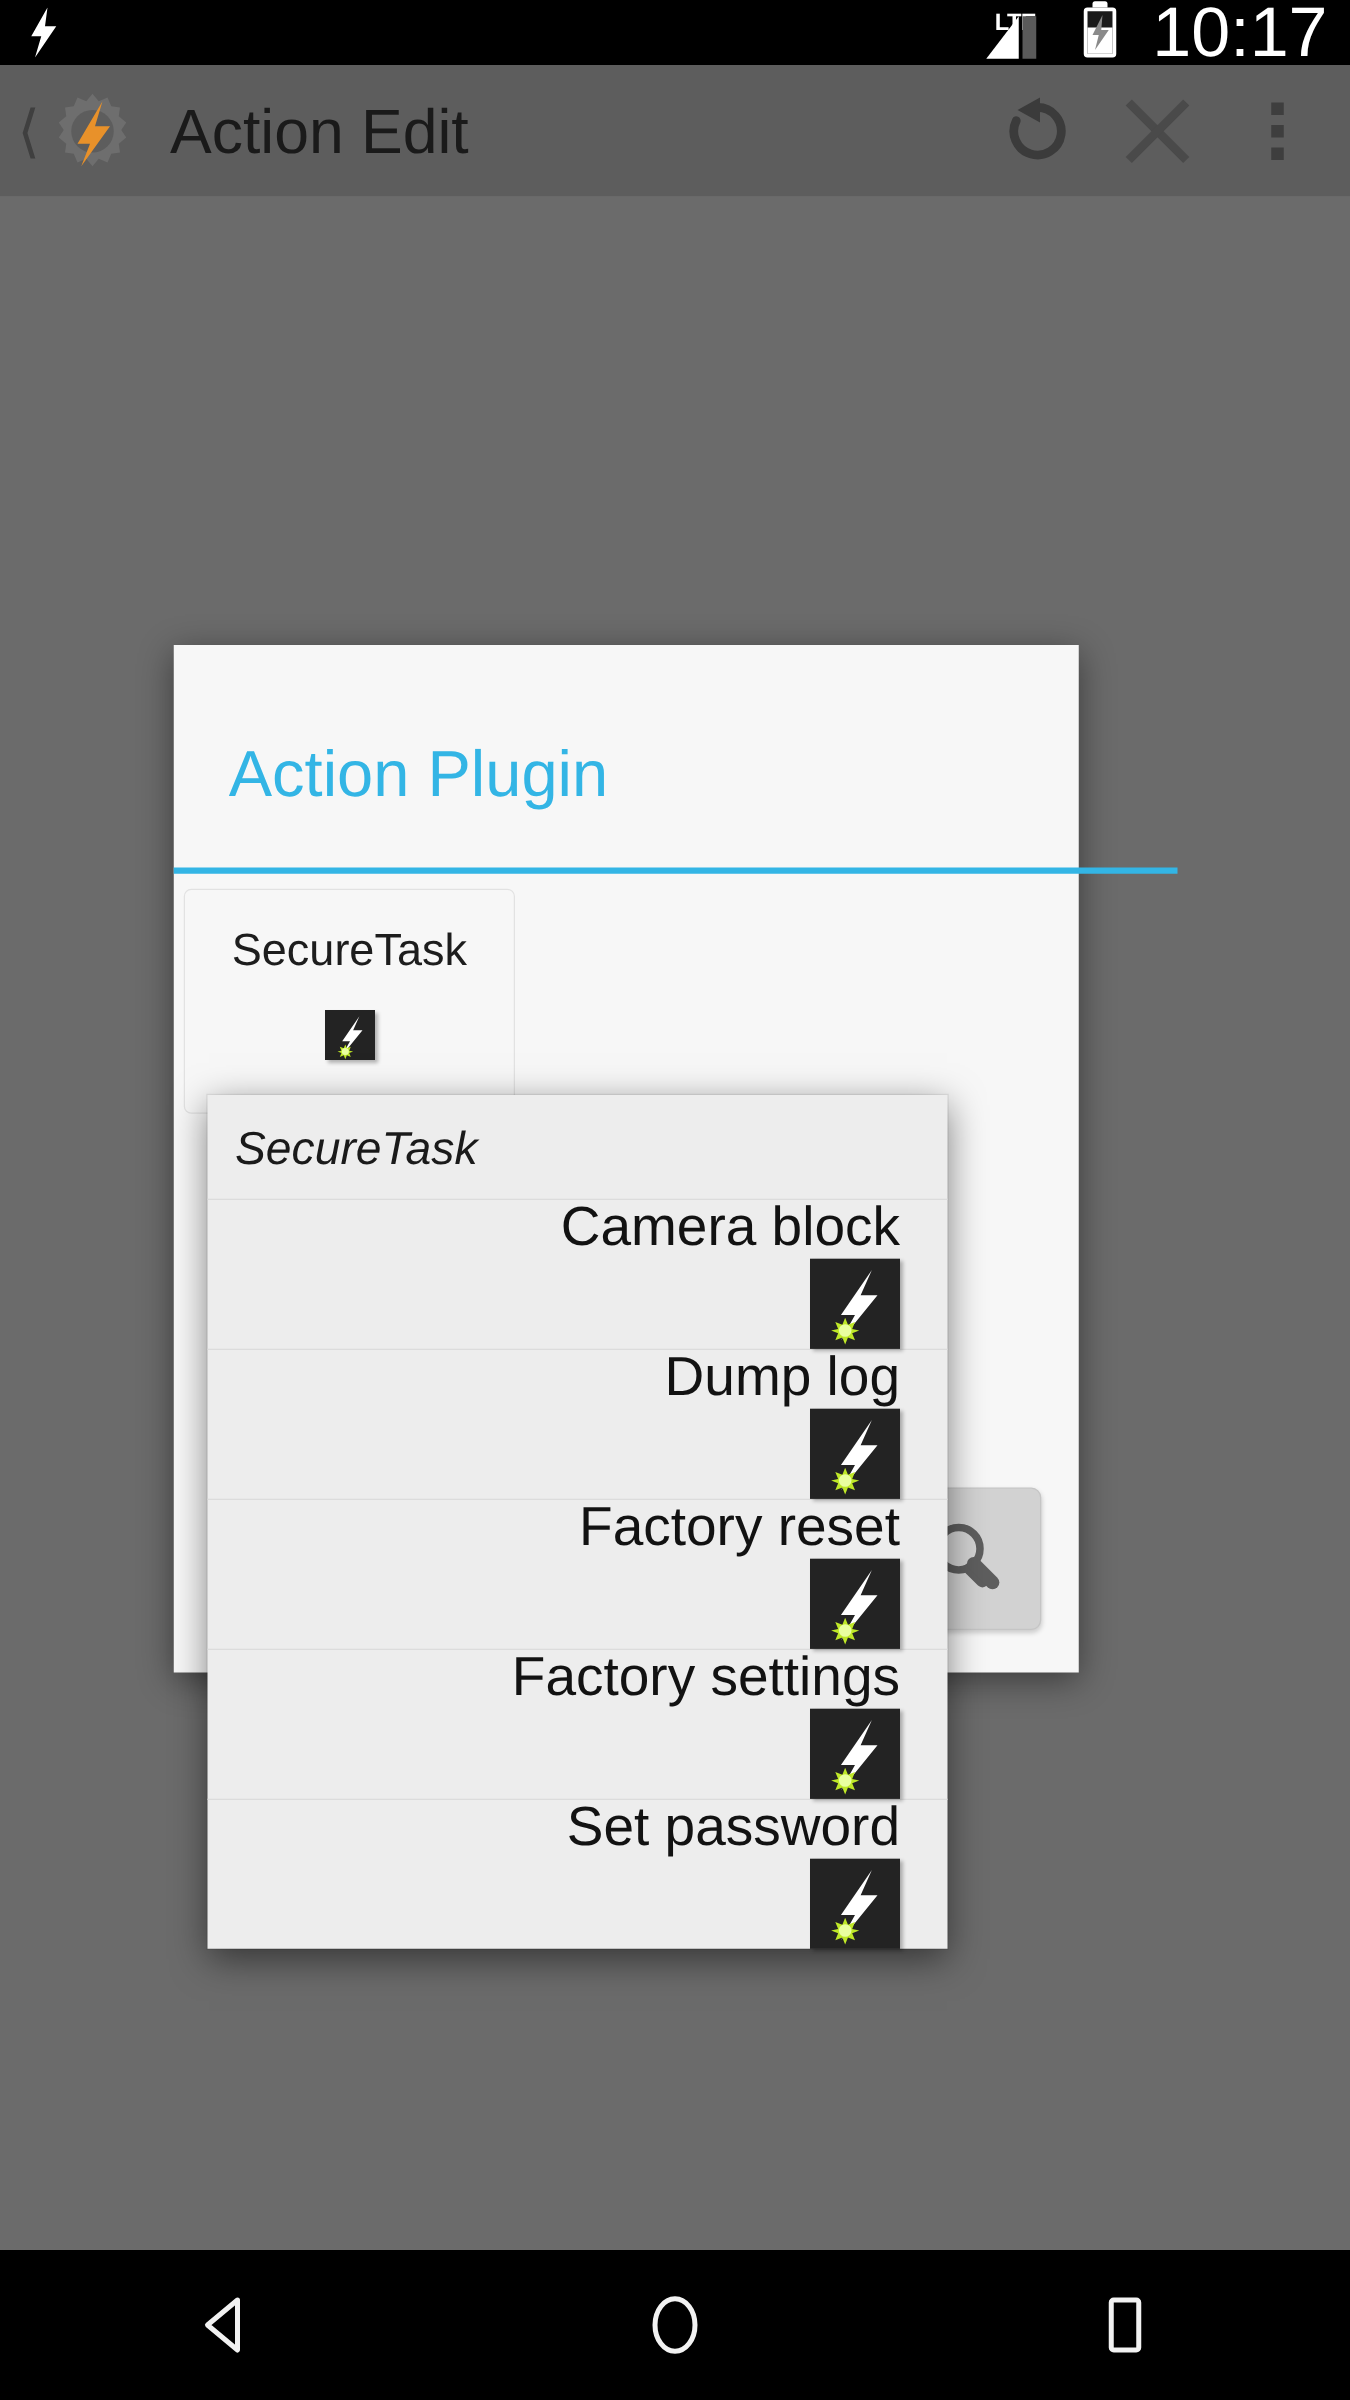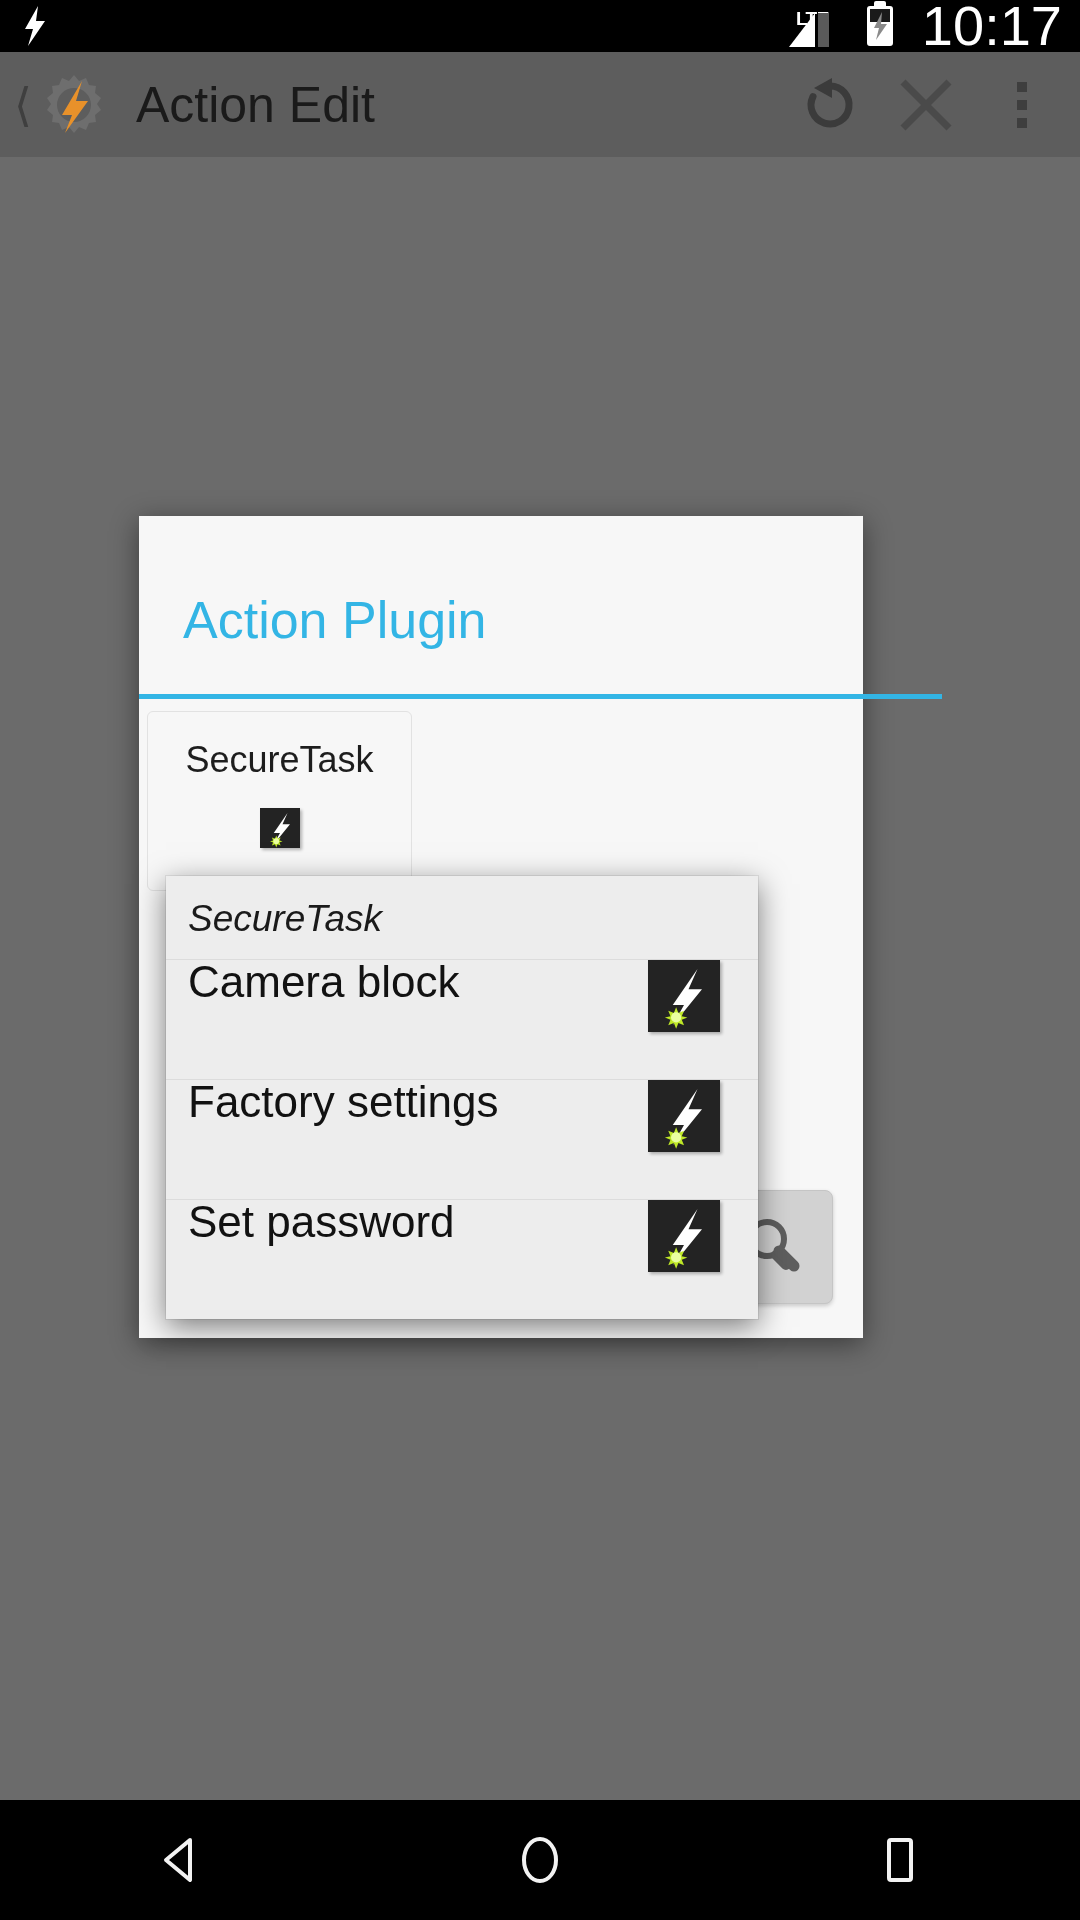"Camera block" .popup-item { align-items: flex-start -> flex-end; flex-direction: none -> column }
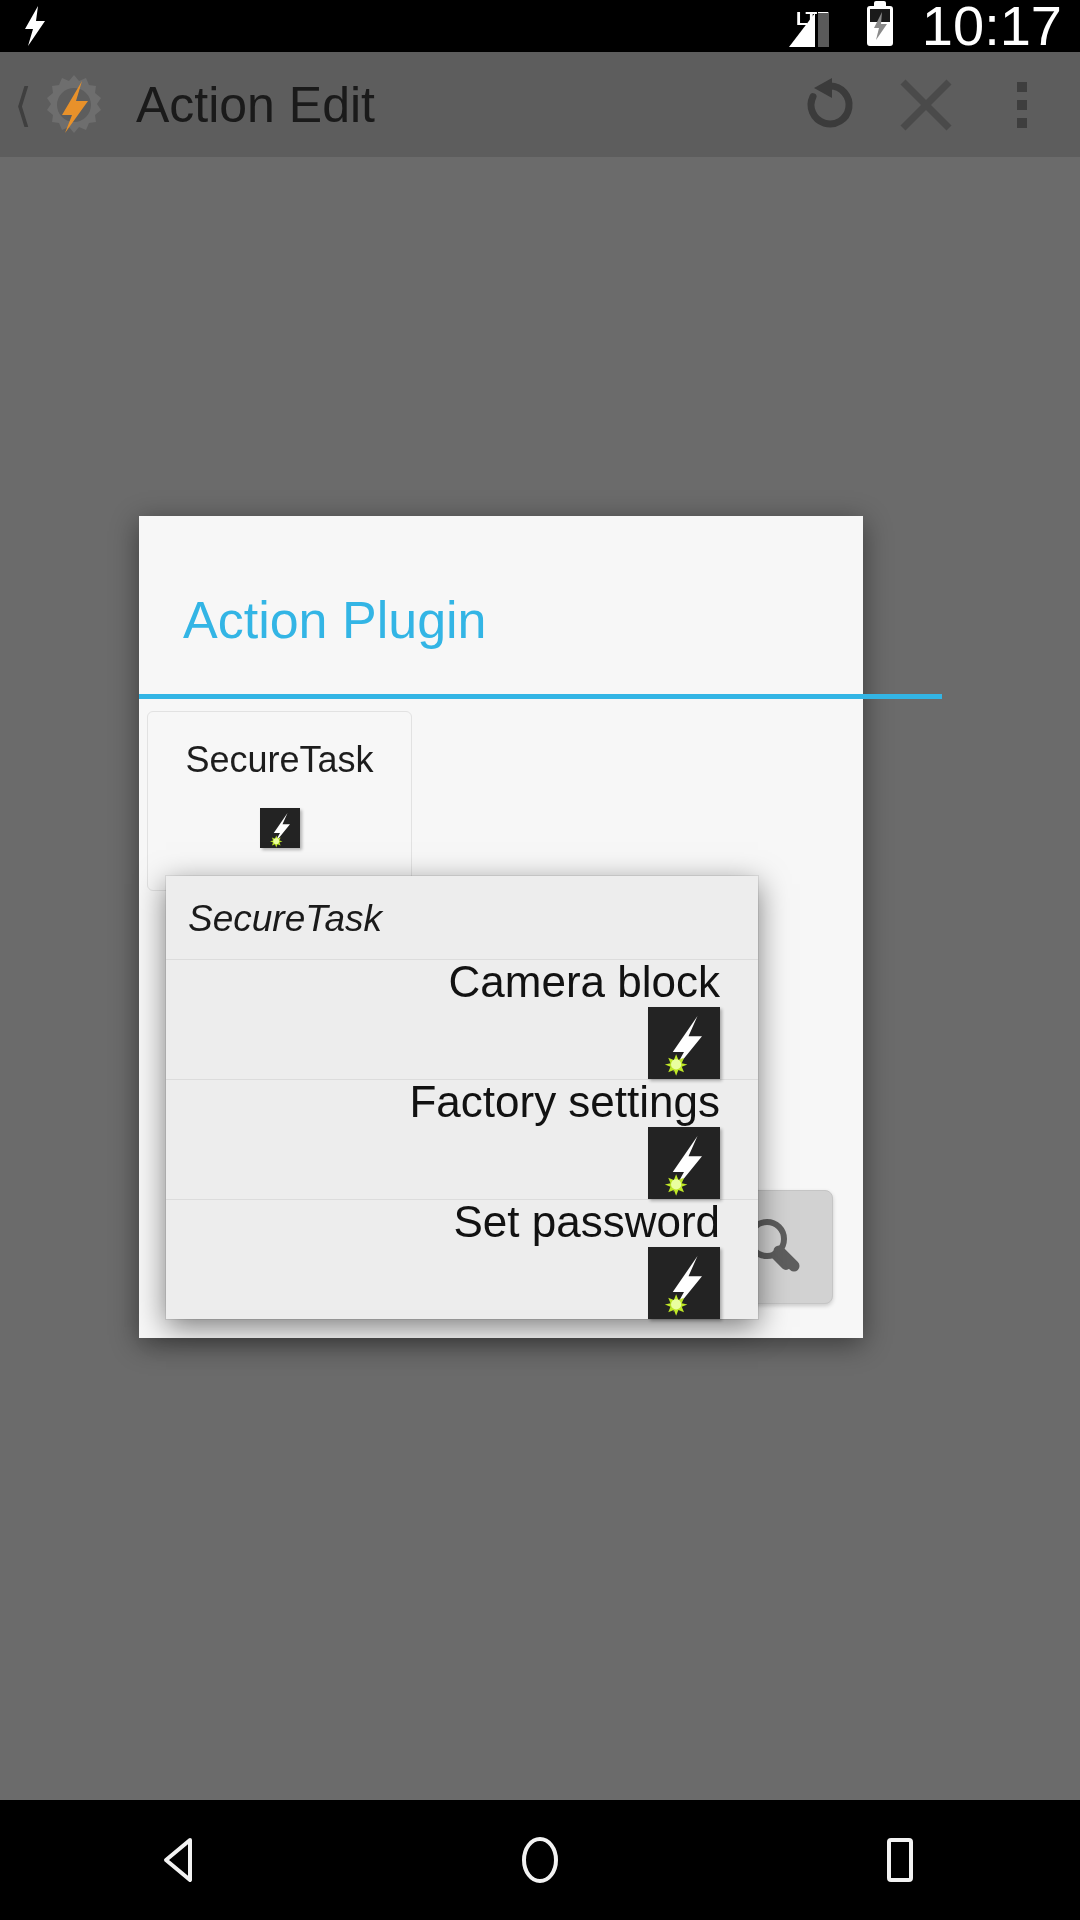"Dump log" div.popup-item { html: none -> <div> <span>Dump log</span> <span> <svg> <rect></rect> <path></path> <g> <path></path> <circle></circle> </g> </svg> </span> </div> }
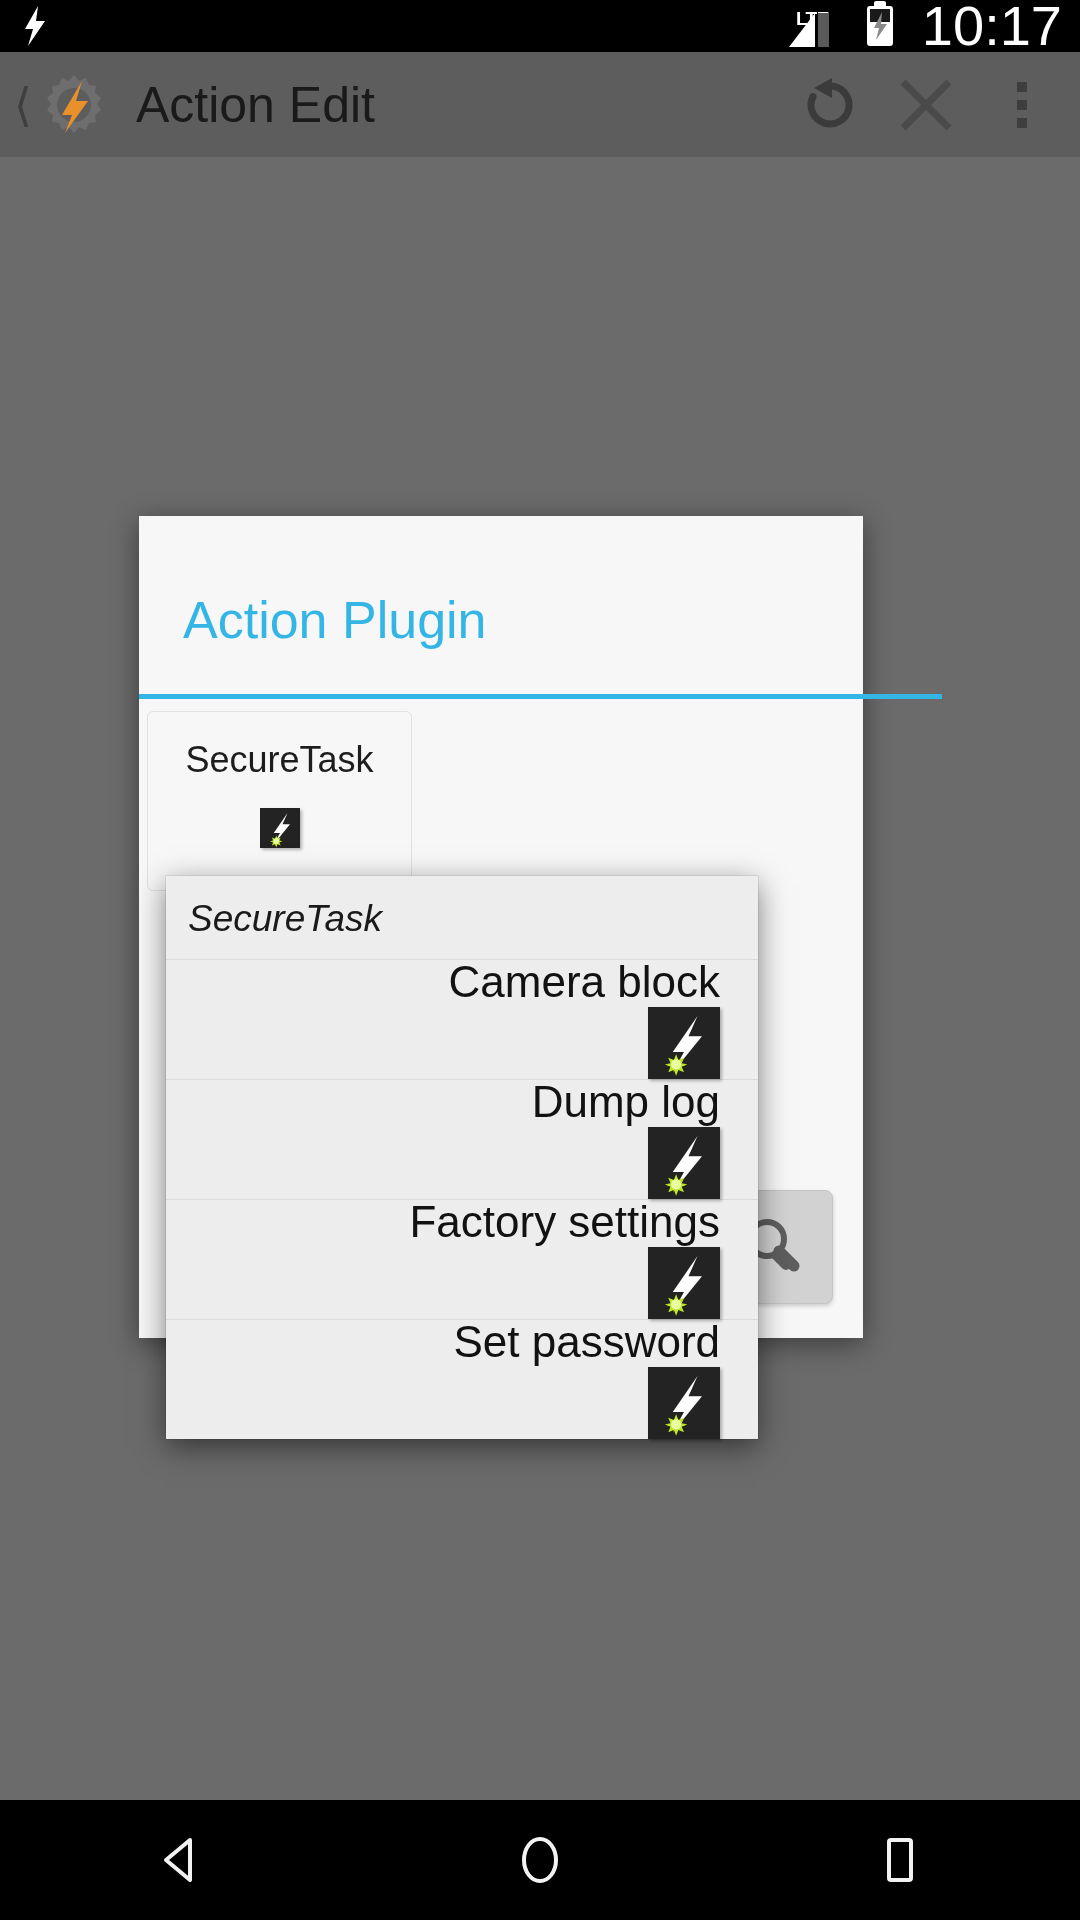"Factory reset" div.popup-item { html: none -> <div> <span>Factory reset</span> <span> <svg> <rect></rect> <path></path> <g> <path></path> <circle></circle> </g> </svg> </span> </div> }
